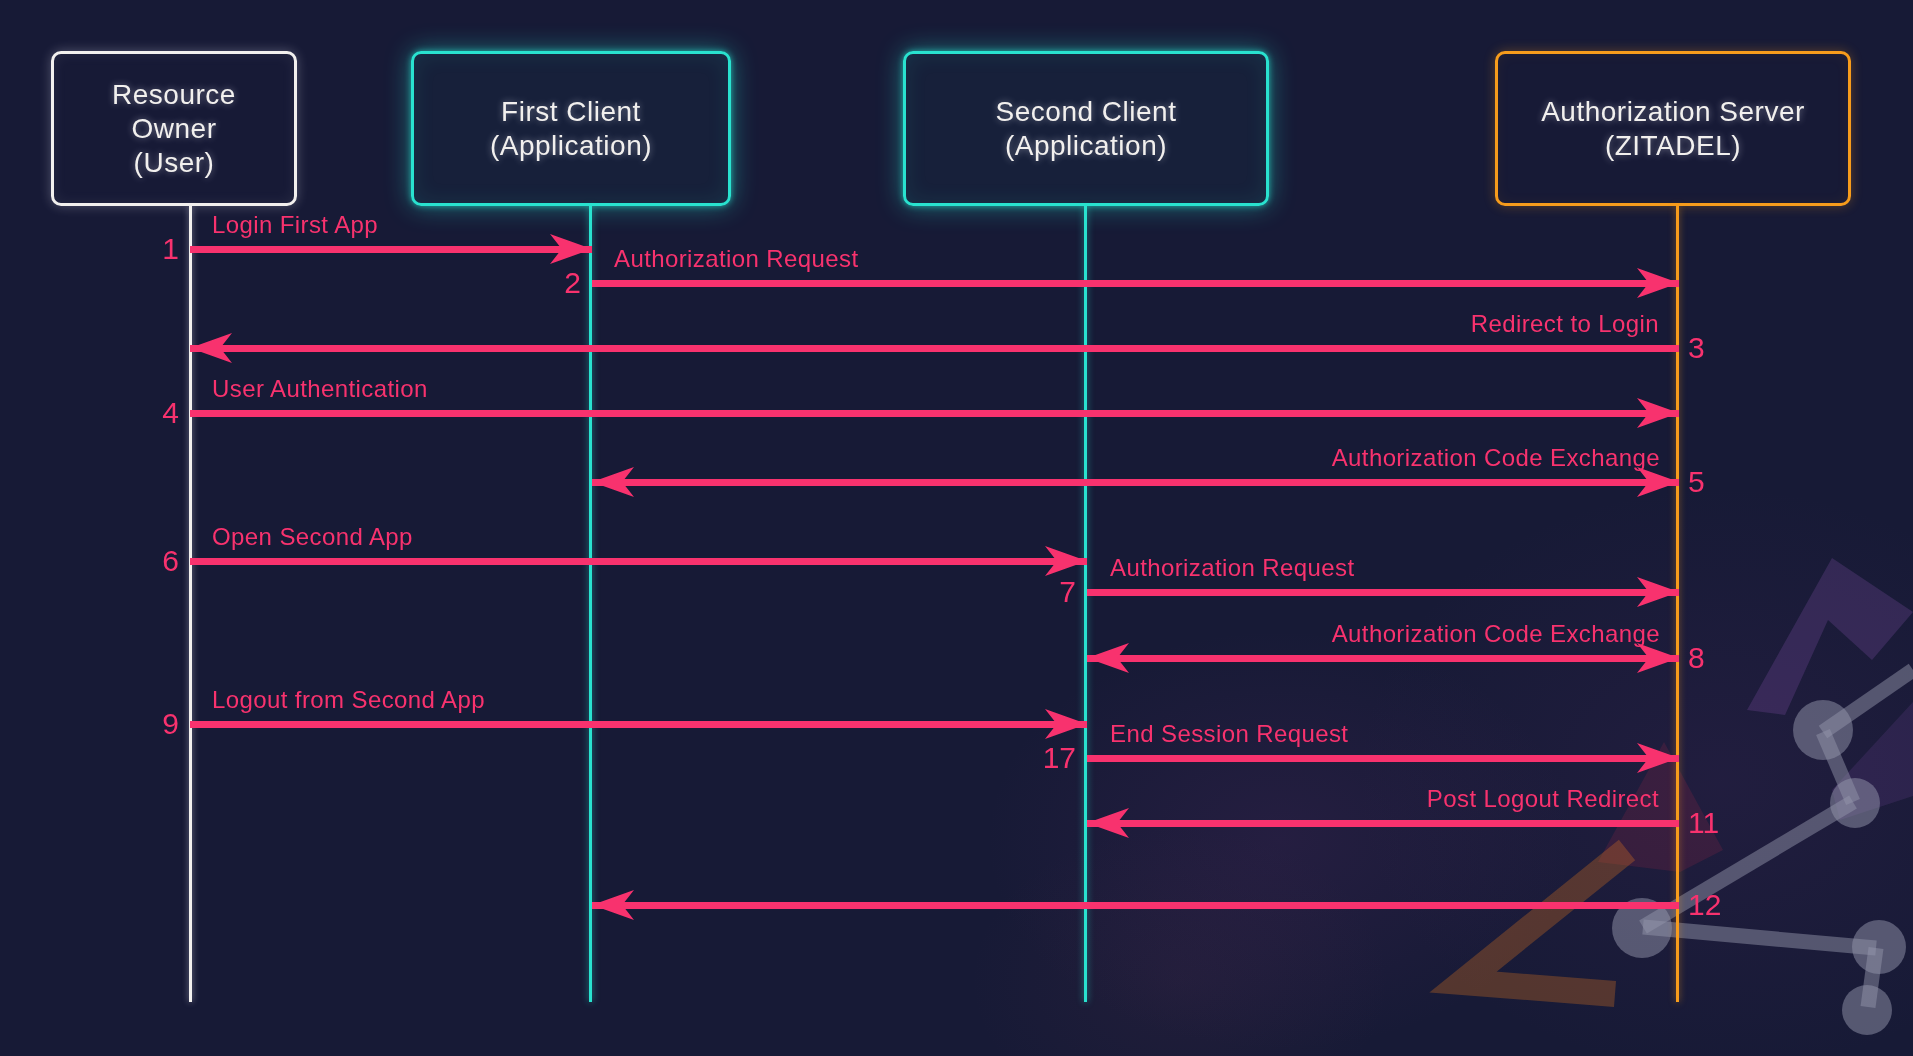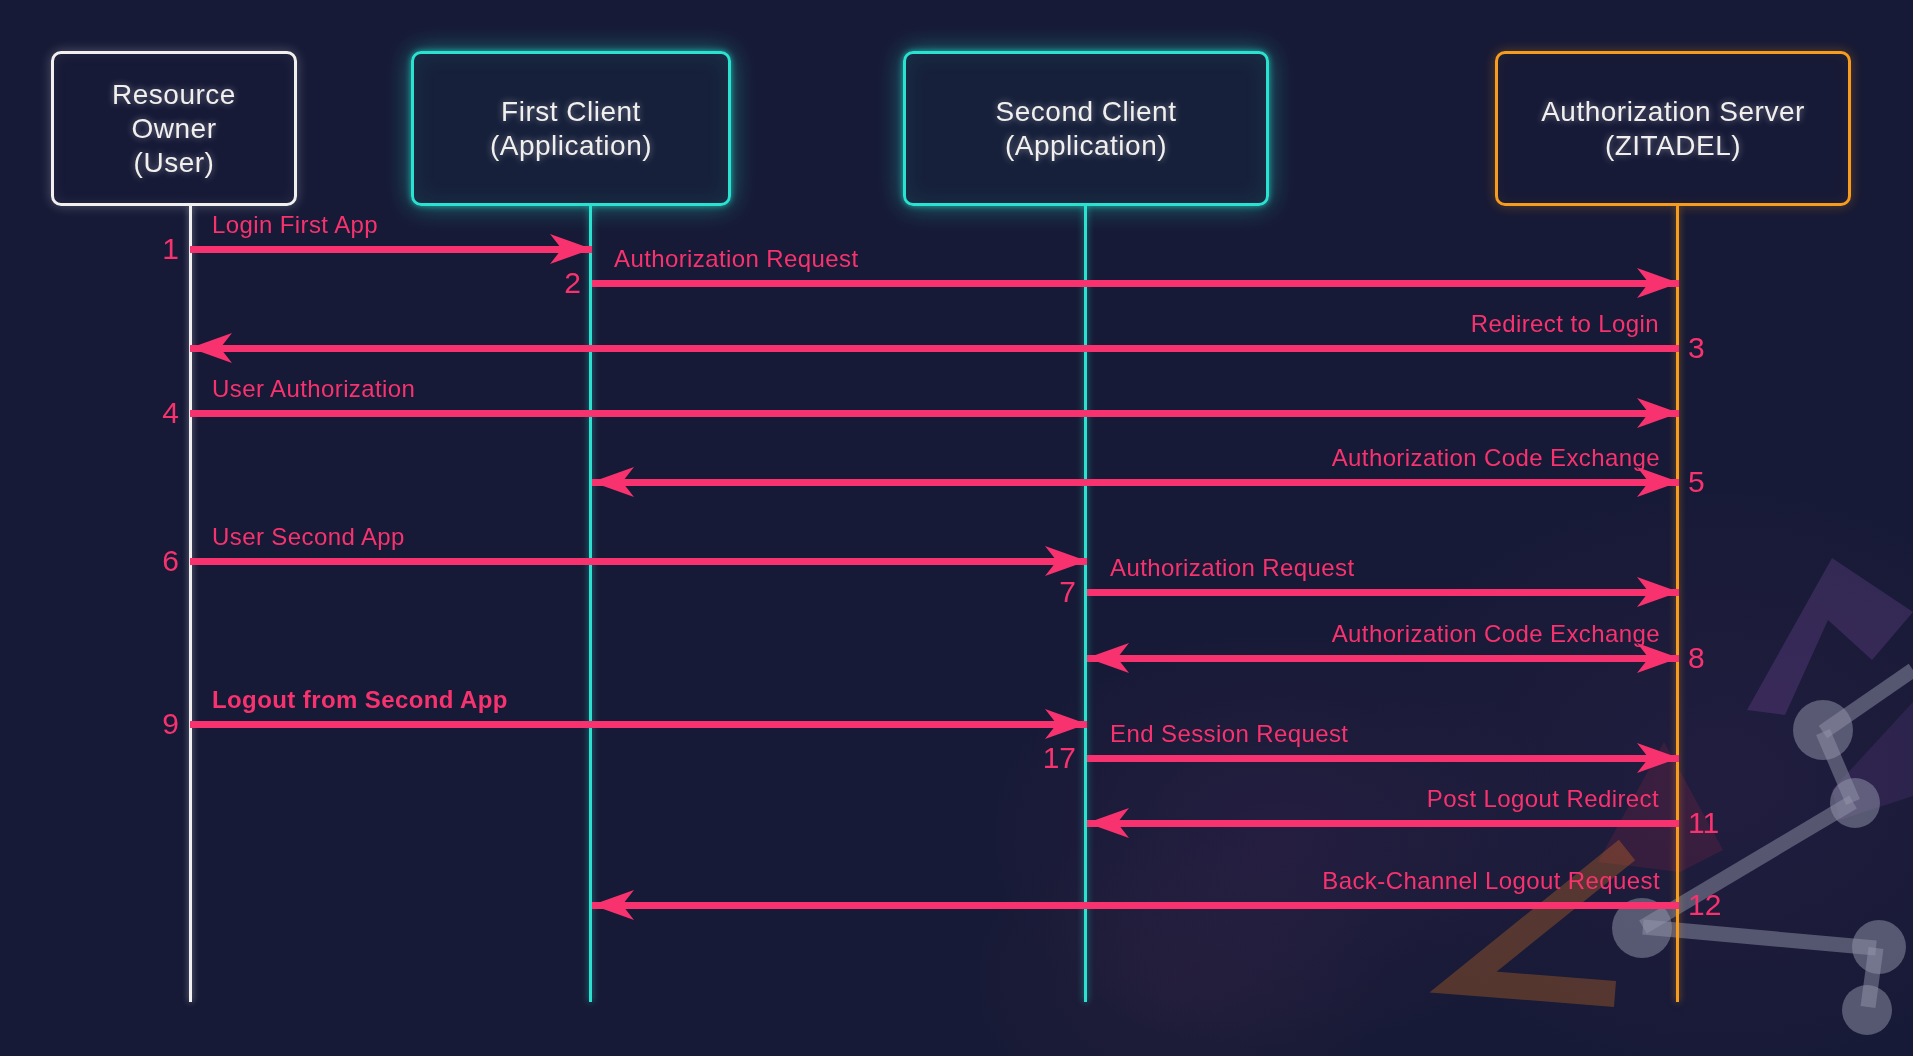"User Authorization" span.mlabel { text: Authorization -> Authentication }
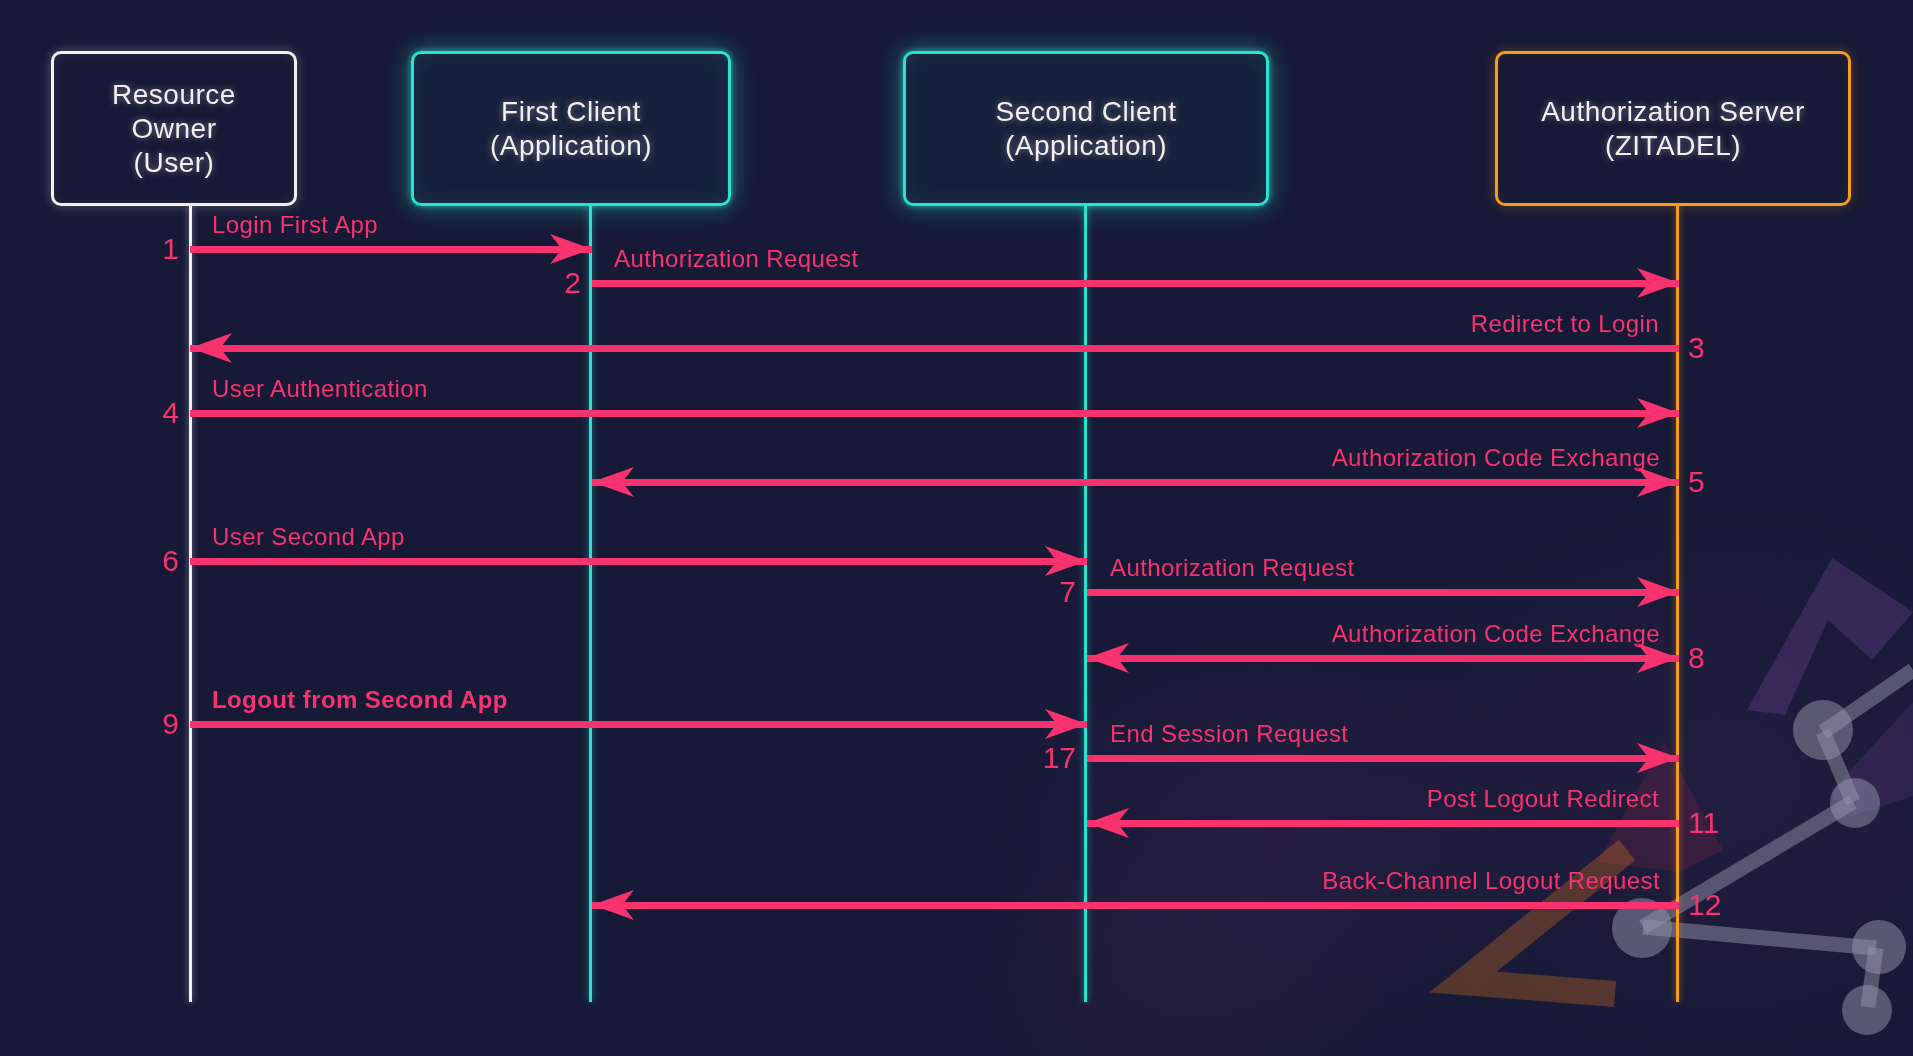"User Second App" span.mlabel { text: User -> Open }
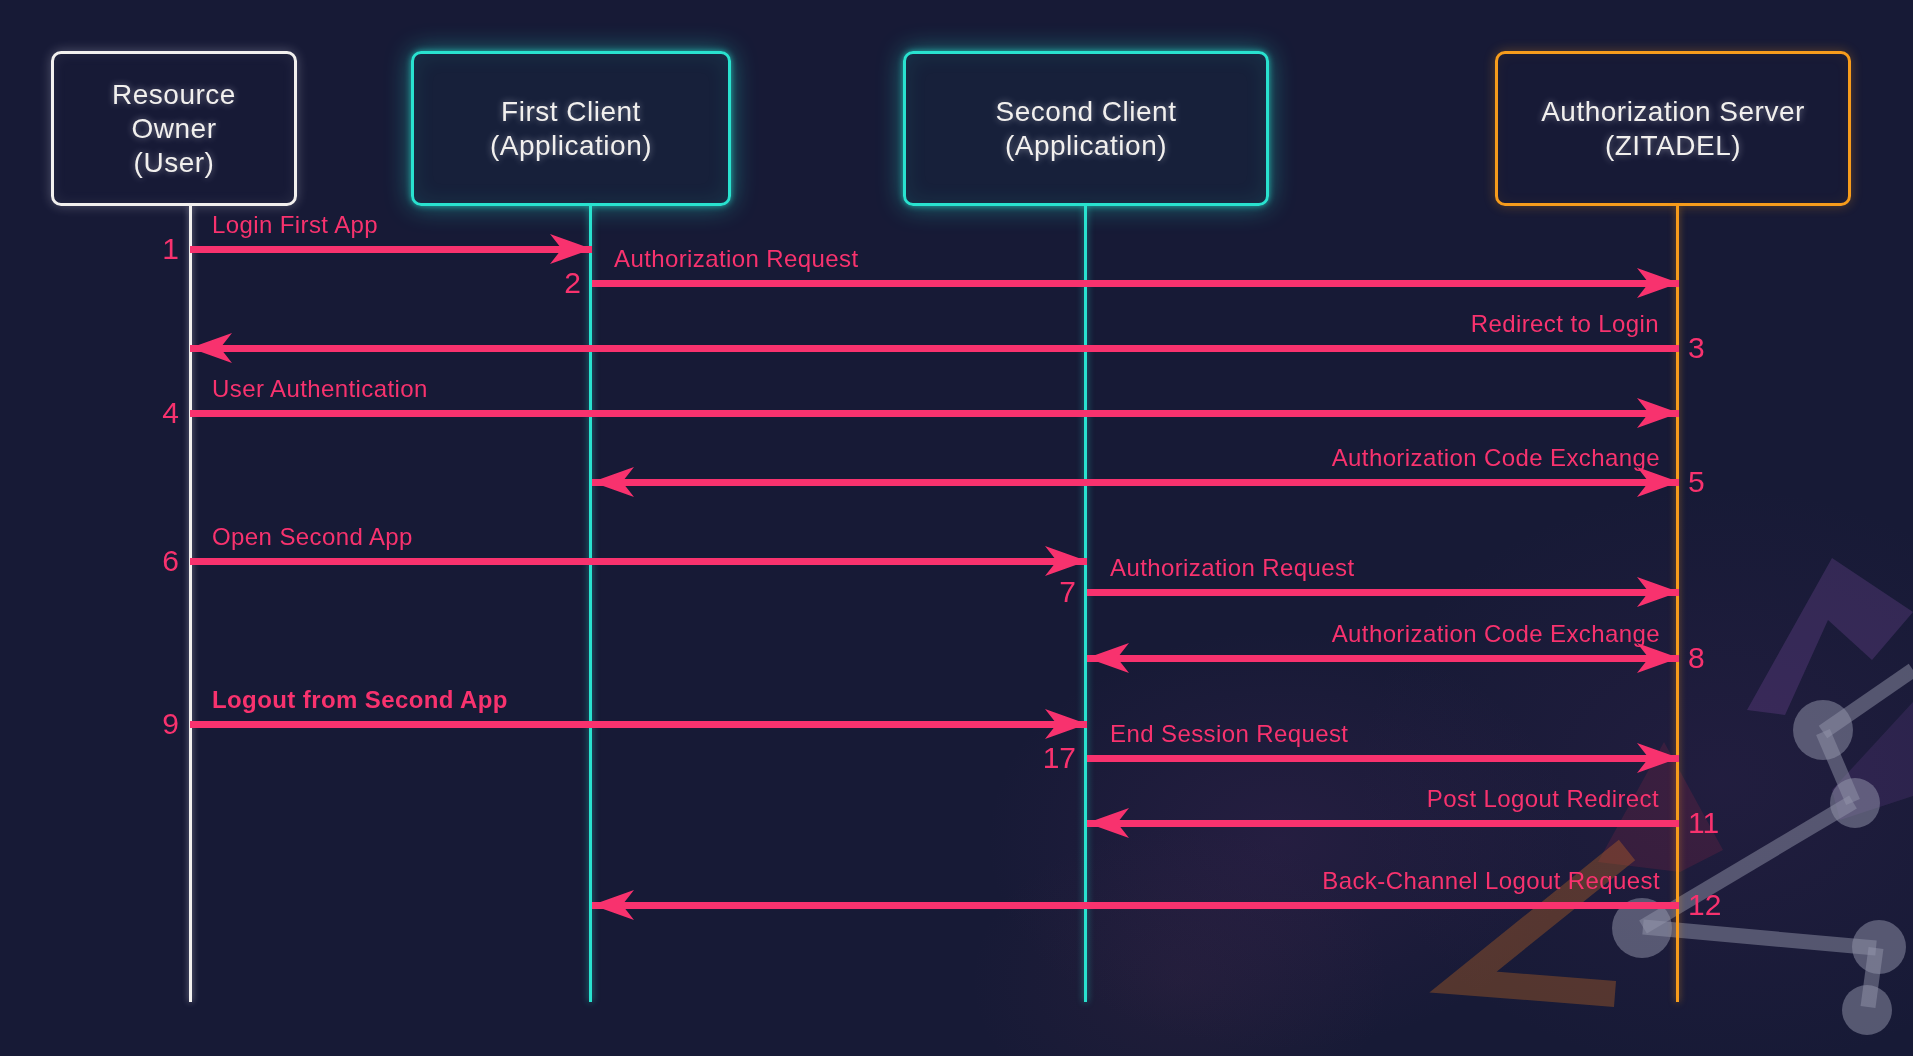"Logout from Second App" span.mlabel { font-weight: bold -> none }
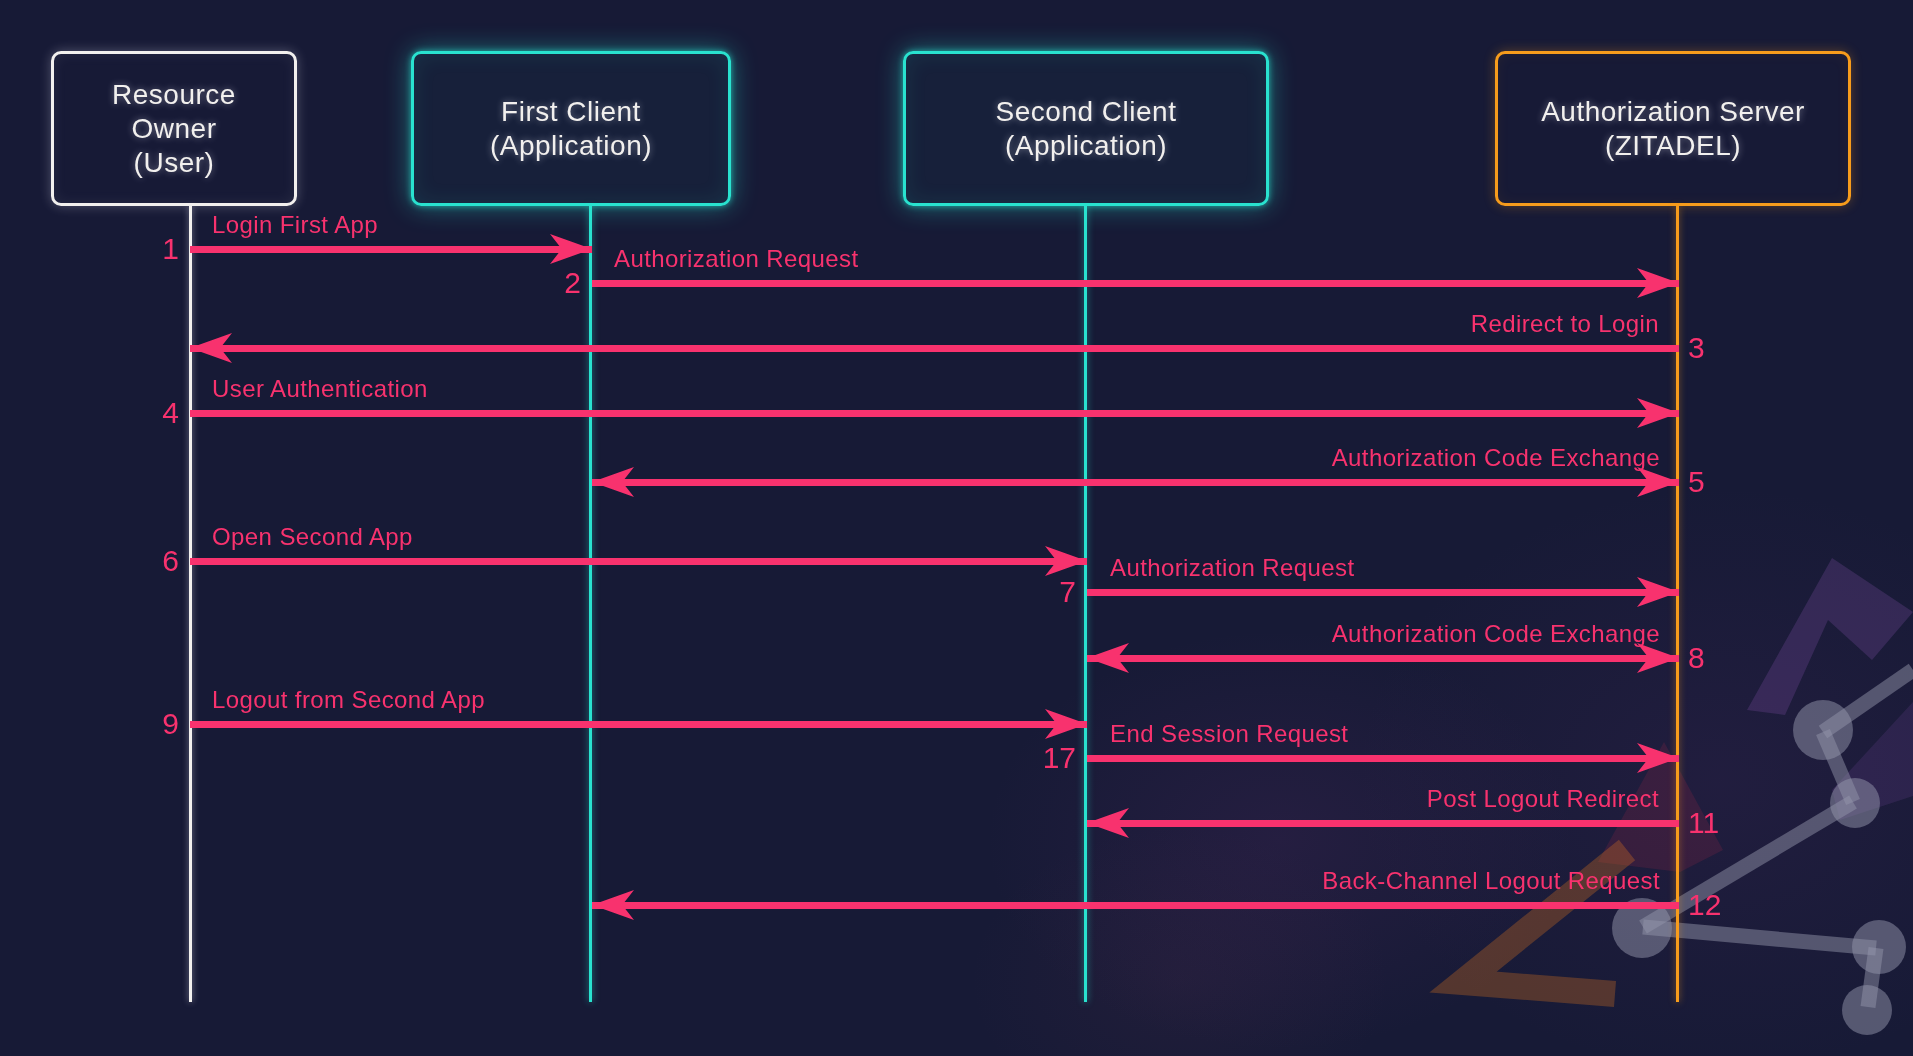"Back-Channel Logout Request" span.mlabel { html: <span>Back-Channel Logout Request</span> -> none }
